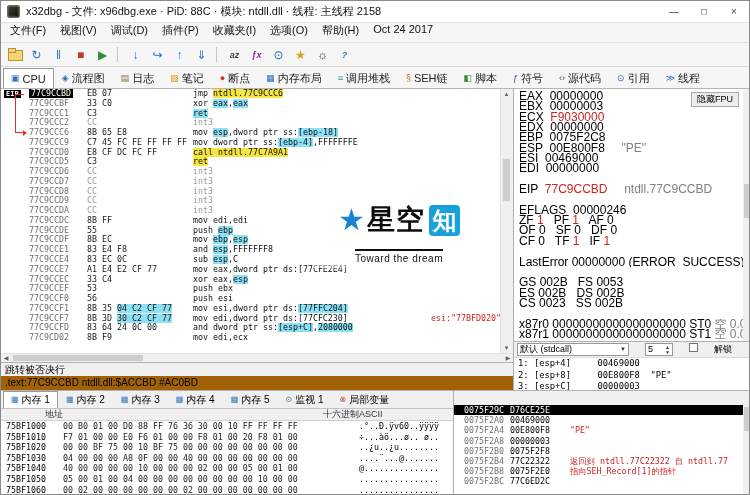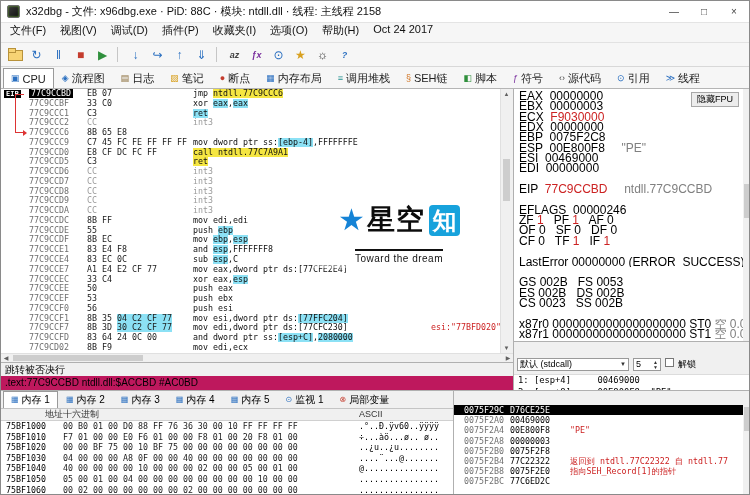"mov esp,dword ptr ss:[ebp-18]" span.c-dis { html: none -> <span><span>mov </span><span>esp</span><span>,dword ptr ss:</span><span>[ebp-18]</span></span> }
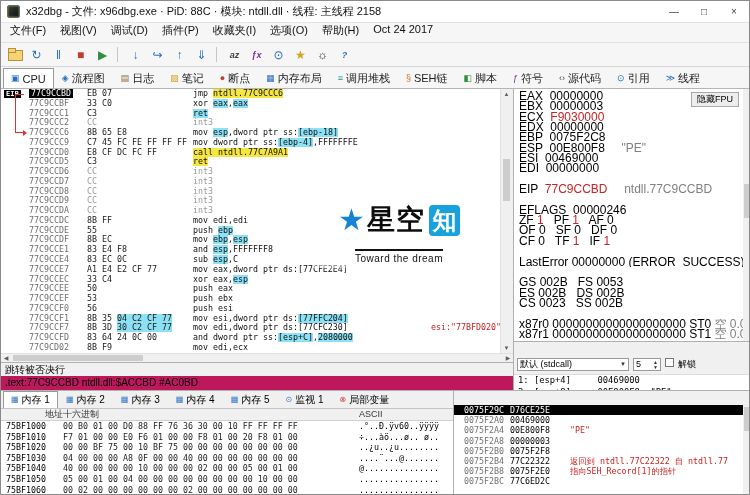"77C9CCEE" div.drow { html: <div> <span><span>77C9CCEE</span></span> <span><span>50</span></span> <span><span>push eax</span></span> <span></span> </div> -> none }
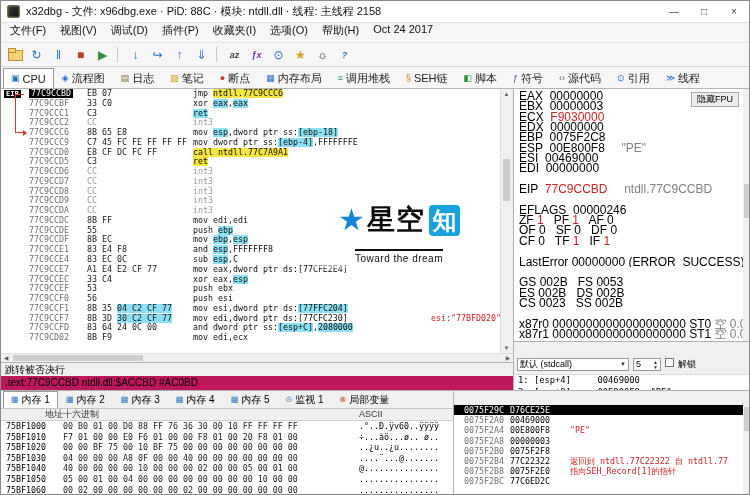"默认 (stdcall)" .args-head { gap: 4px -> 16px; padding: 16px 3px -> 1px 3px }
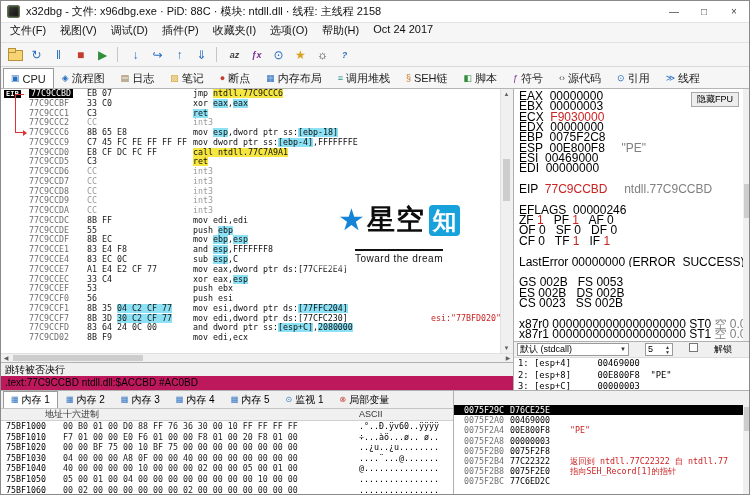".text:77C9CCBD ntdll.dll:$ACCBD #AC0BD" #status2 { background: #be185d -> #a16207 }
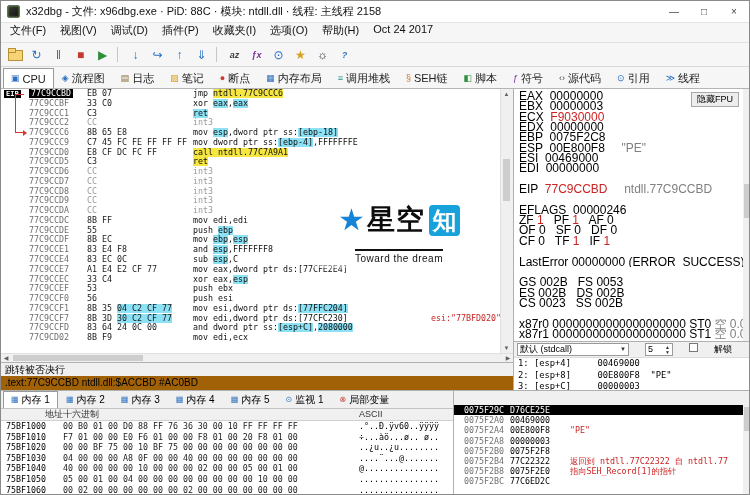"十六进制" .dh-hex { text-align: left -> right }
